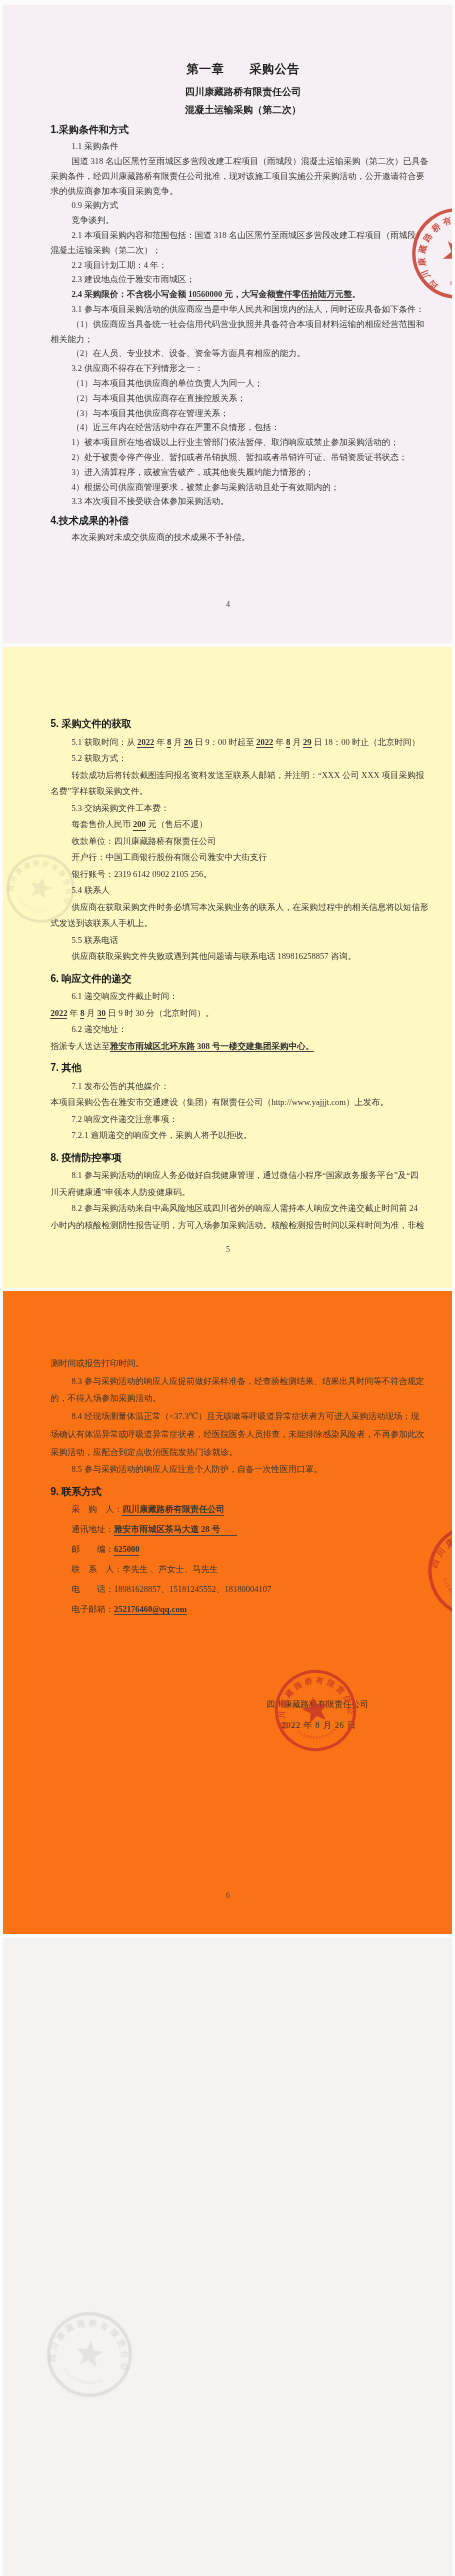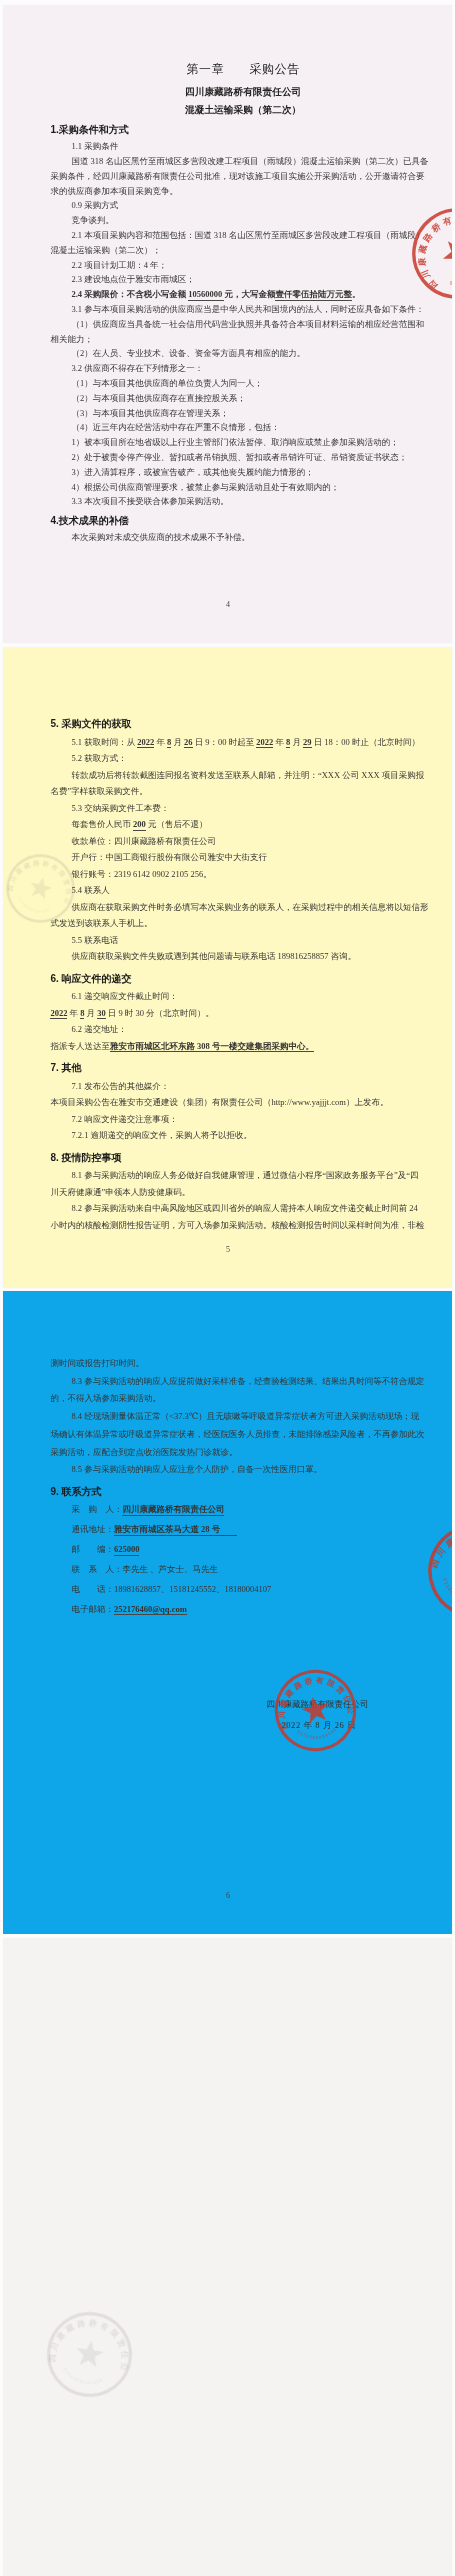"第一章 采购公告" .chapter { font-weight: normal -> bold }
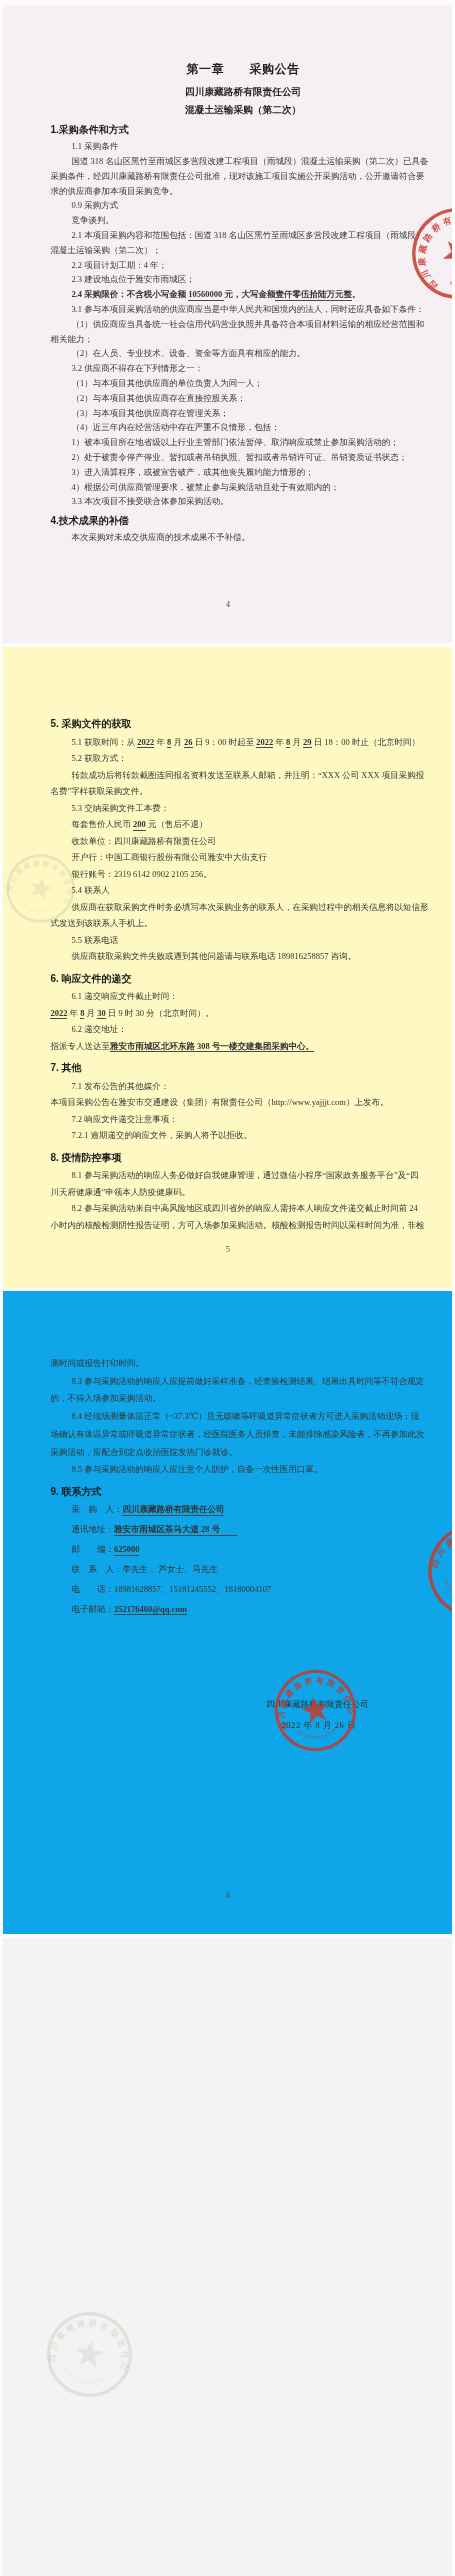"测时间或报告打印时间。" .page-3 { background: #0ea5e9 -> #f97316 }
